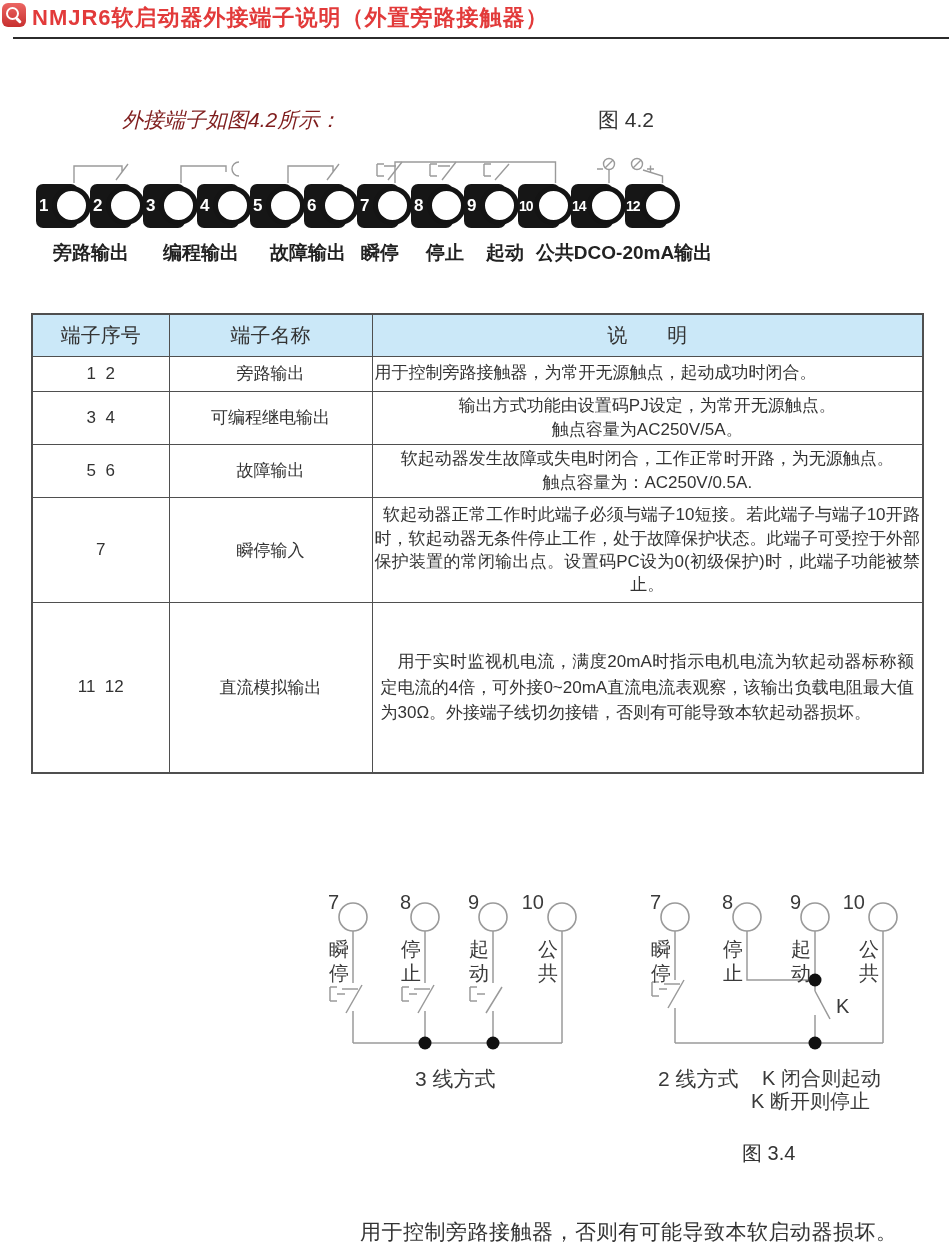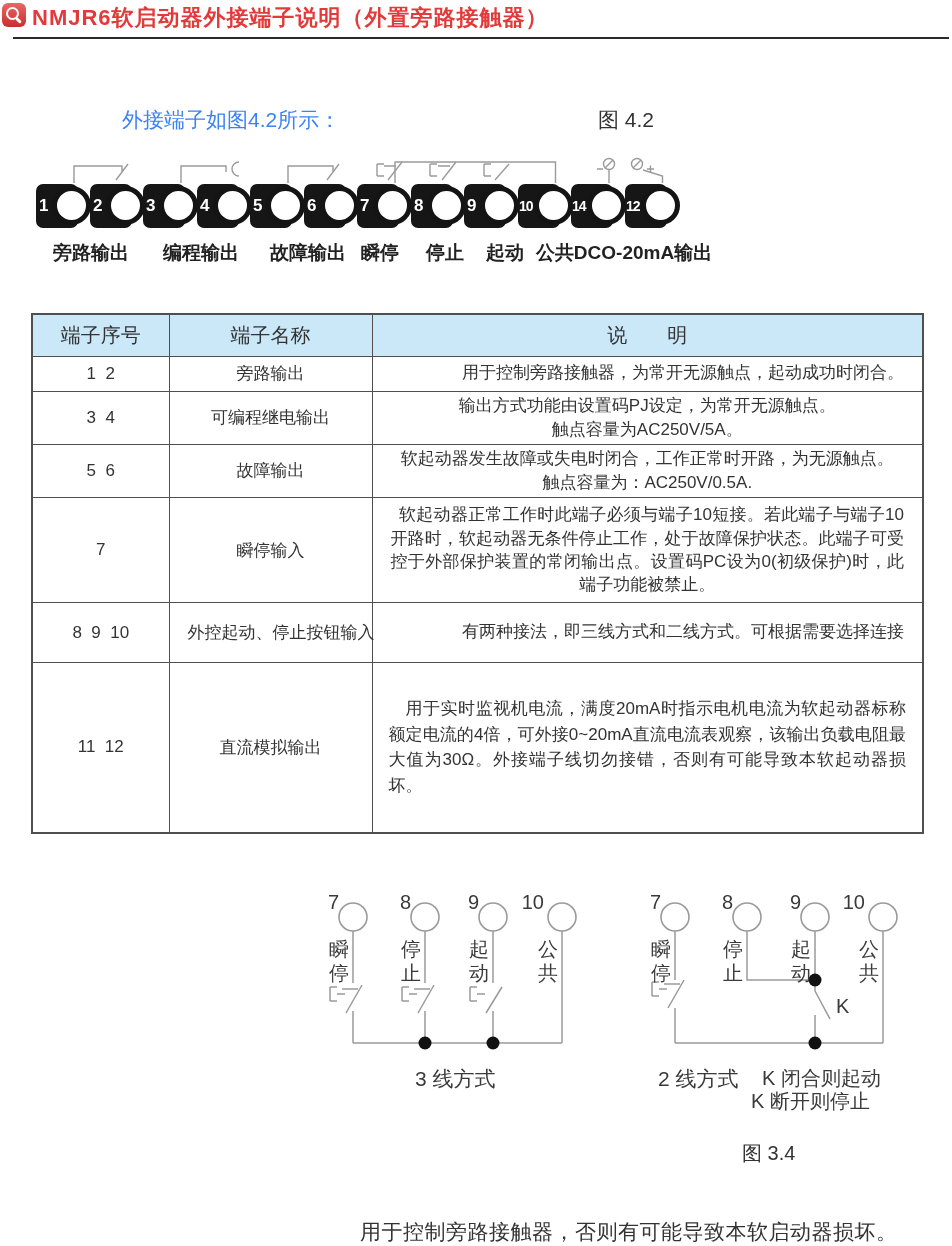"外接端子如图4.2所示：" .lead { color: #3b82f6 -> #7f1d1d; font-style: none -> italic }
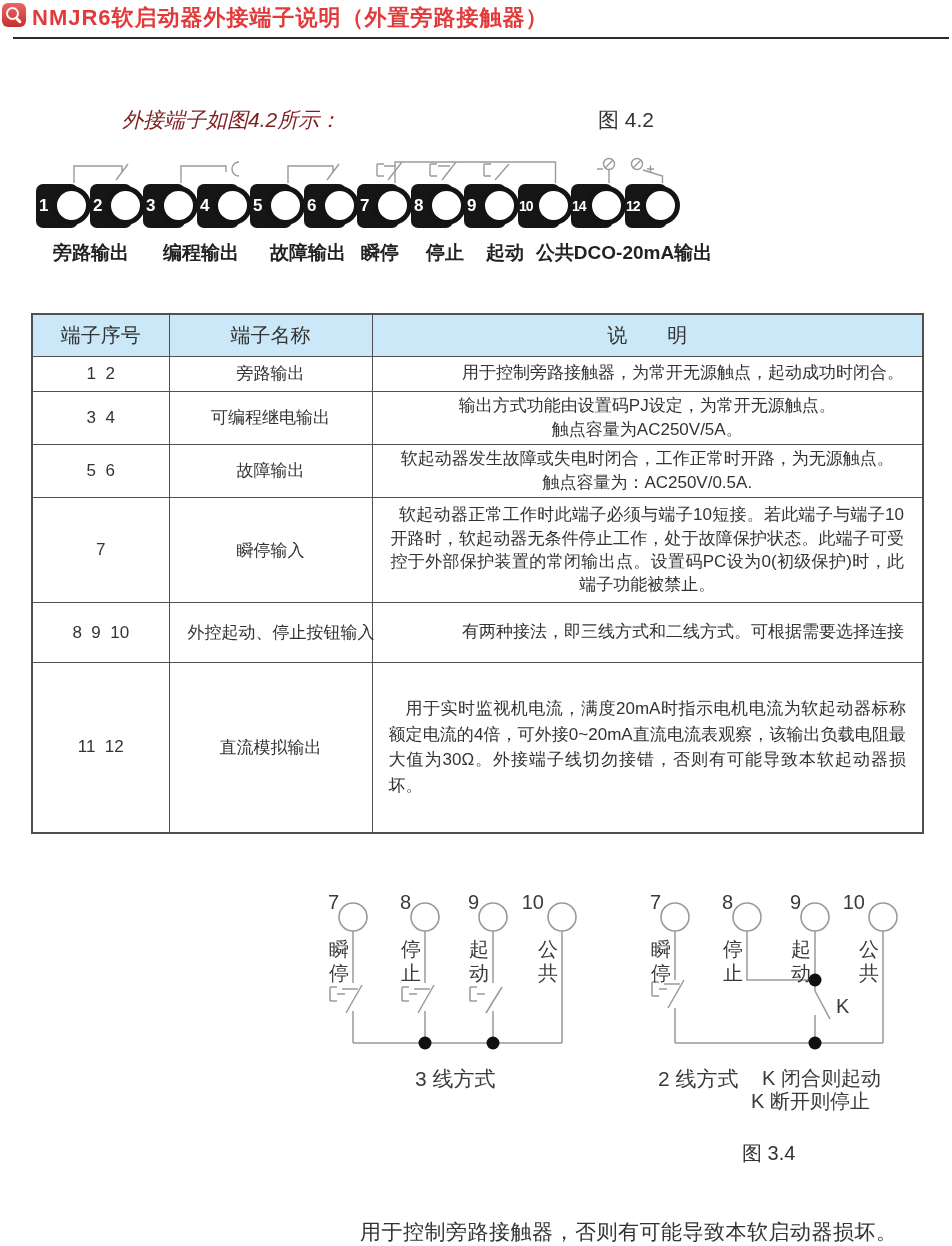"端子序号" .spec-table th,.spec-table td { padding: 2px 18px -> 2px 2px }
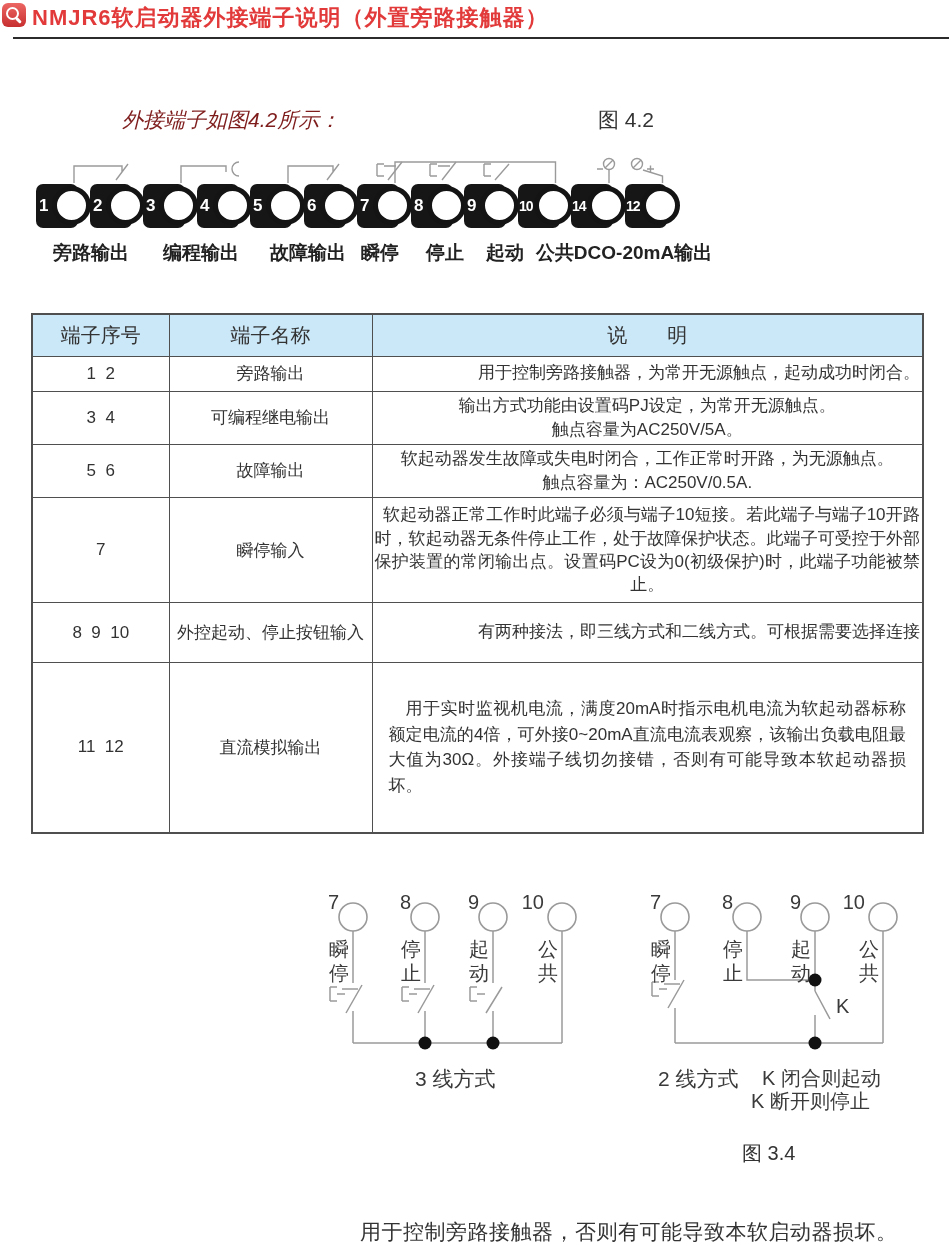"用于控制旁路接触器，为常开无源触点，起动成功时闭合。" .td-desc.ctr { text-align: right -> left }
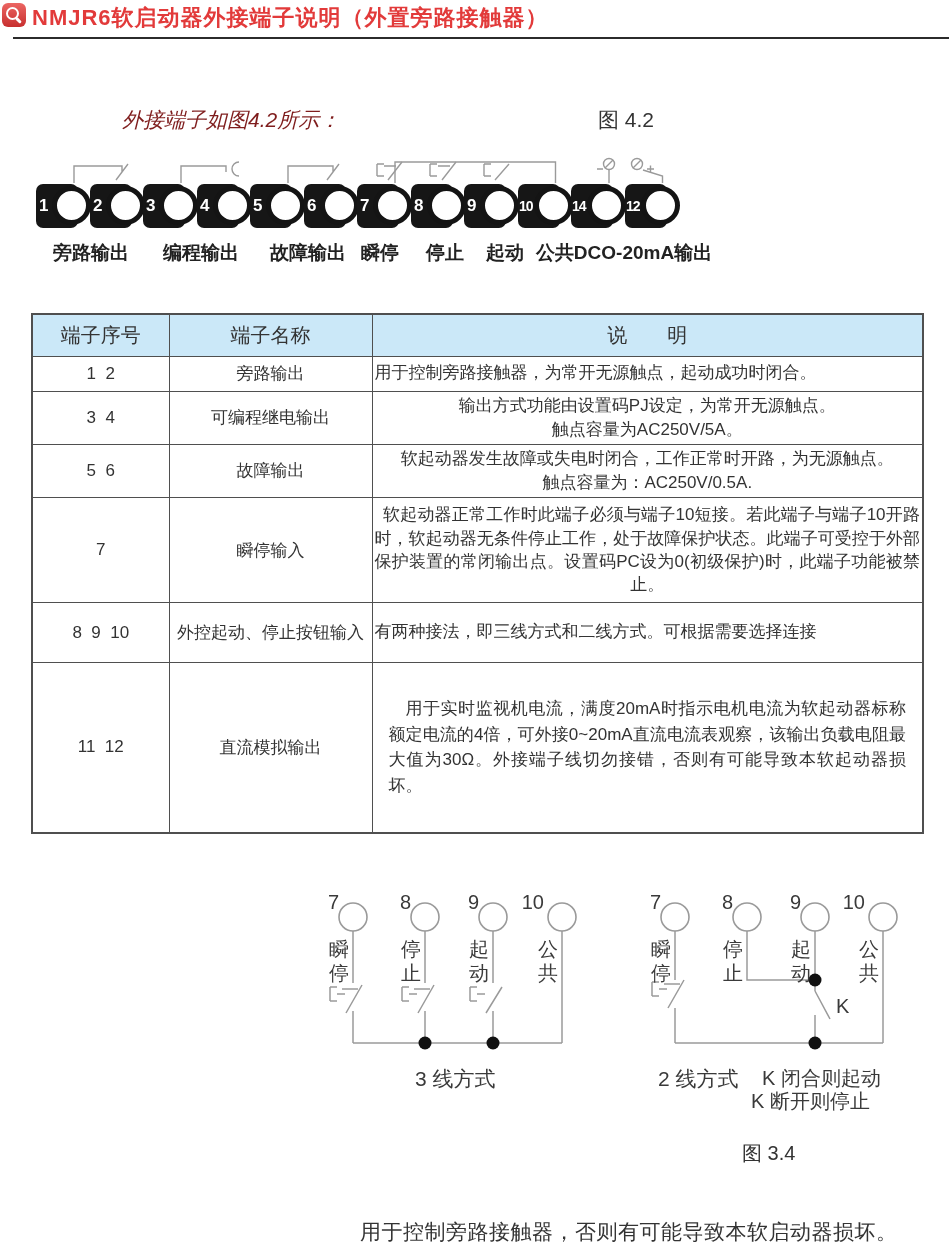"8 9 10" tr { html: <tr> <td>8 9 10</td> <td>外控起动、停止按钮输入</td> <td>有两种接法，即三线方式和二线方式。可根据需要选择连接</td> </tr> -> none }
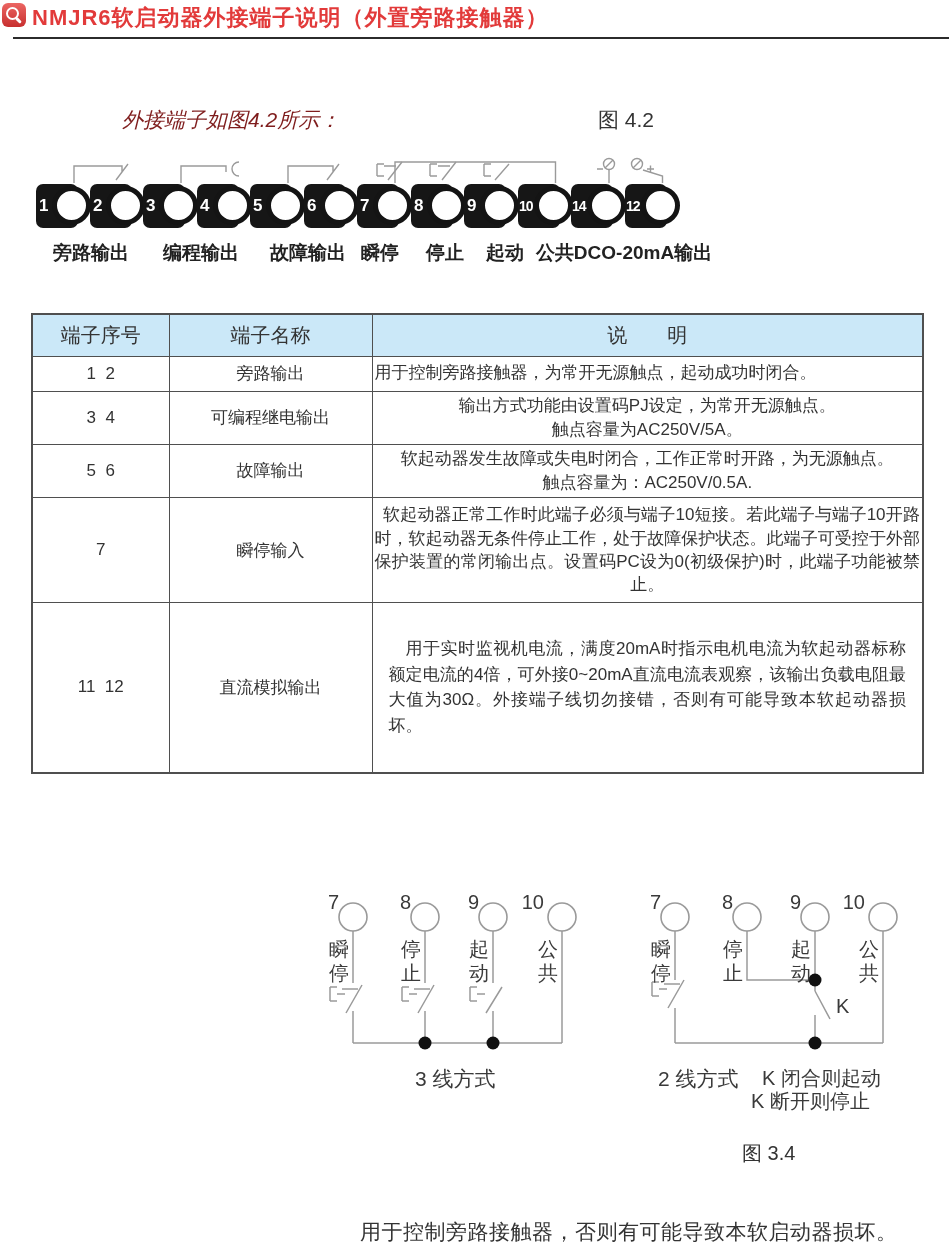"用于实时监视机电流，满度20mA时指示电机电流为软起动器标称额定电流的4倍，可外" .td-desc.ind { padding: 4px 16px -> 4px 8px }
